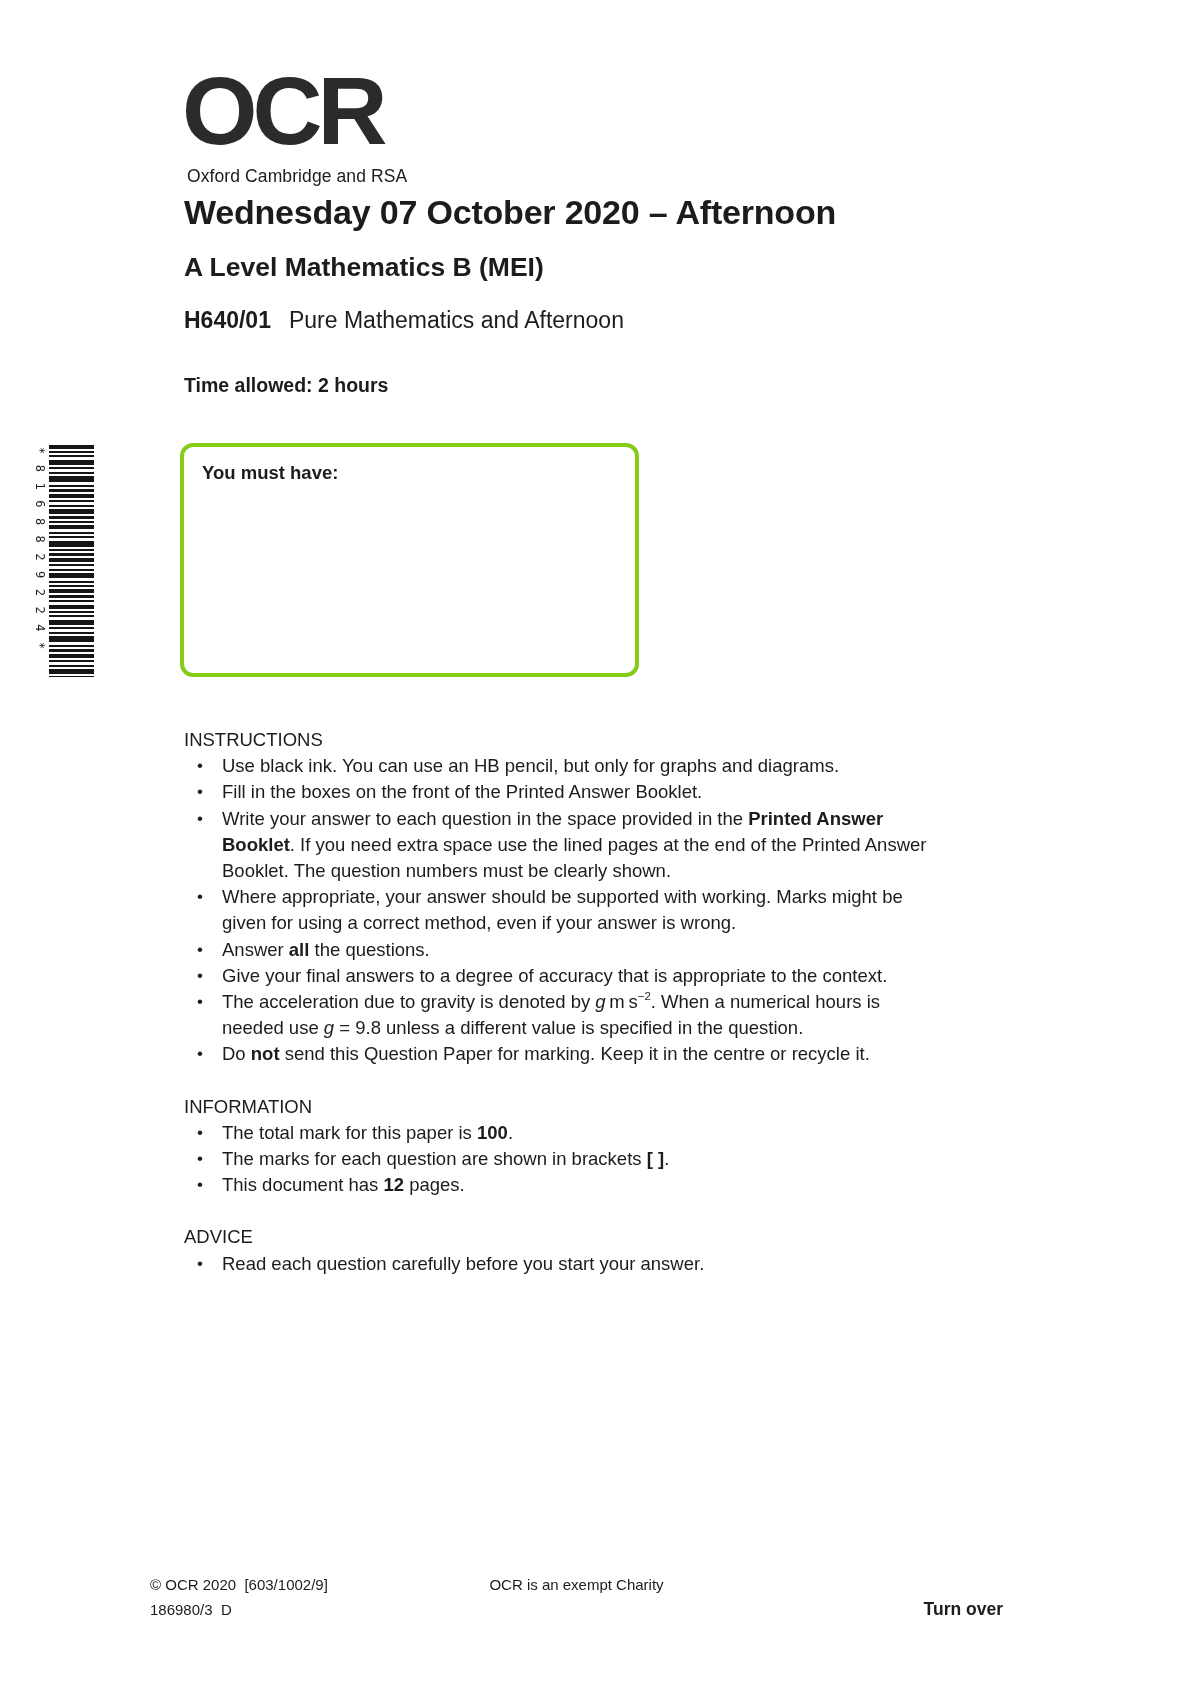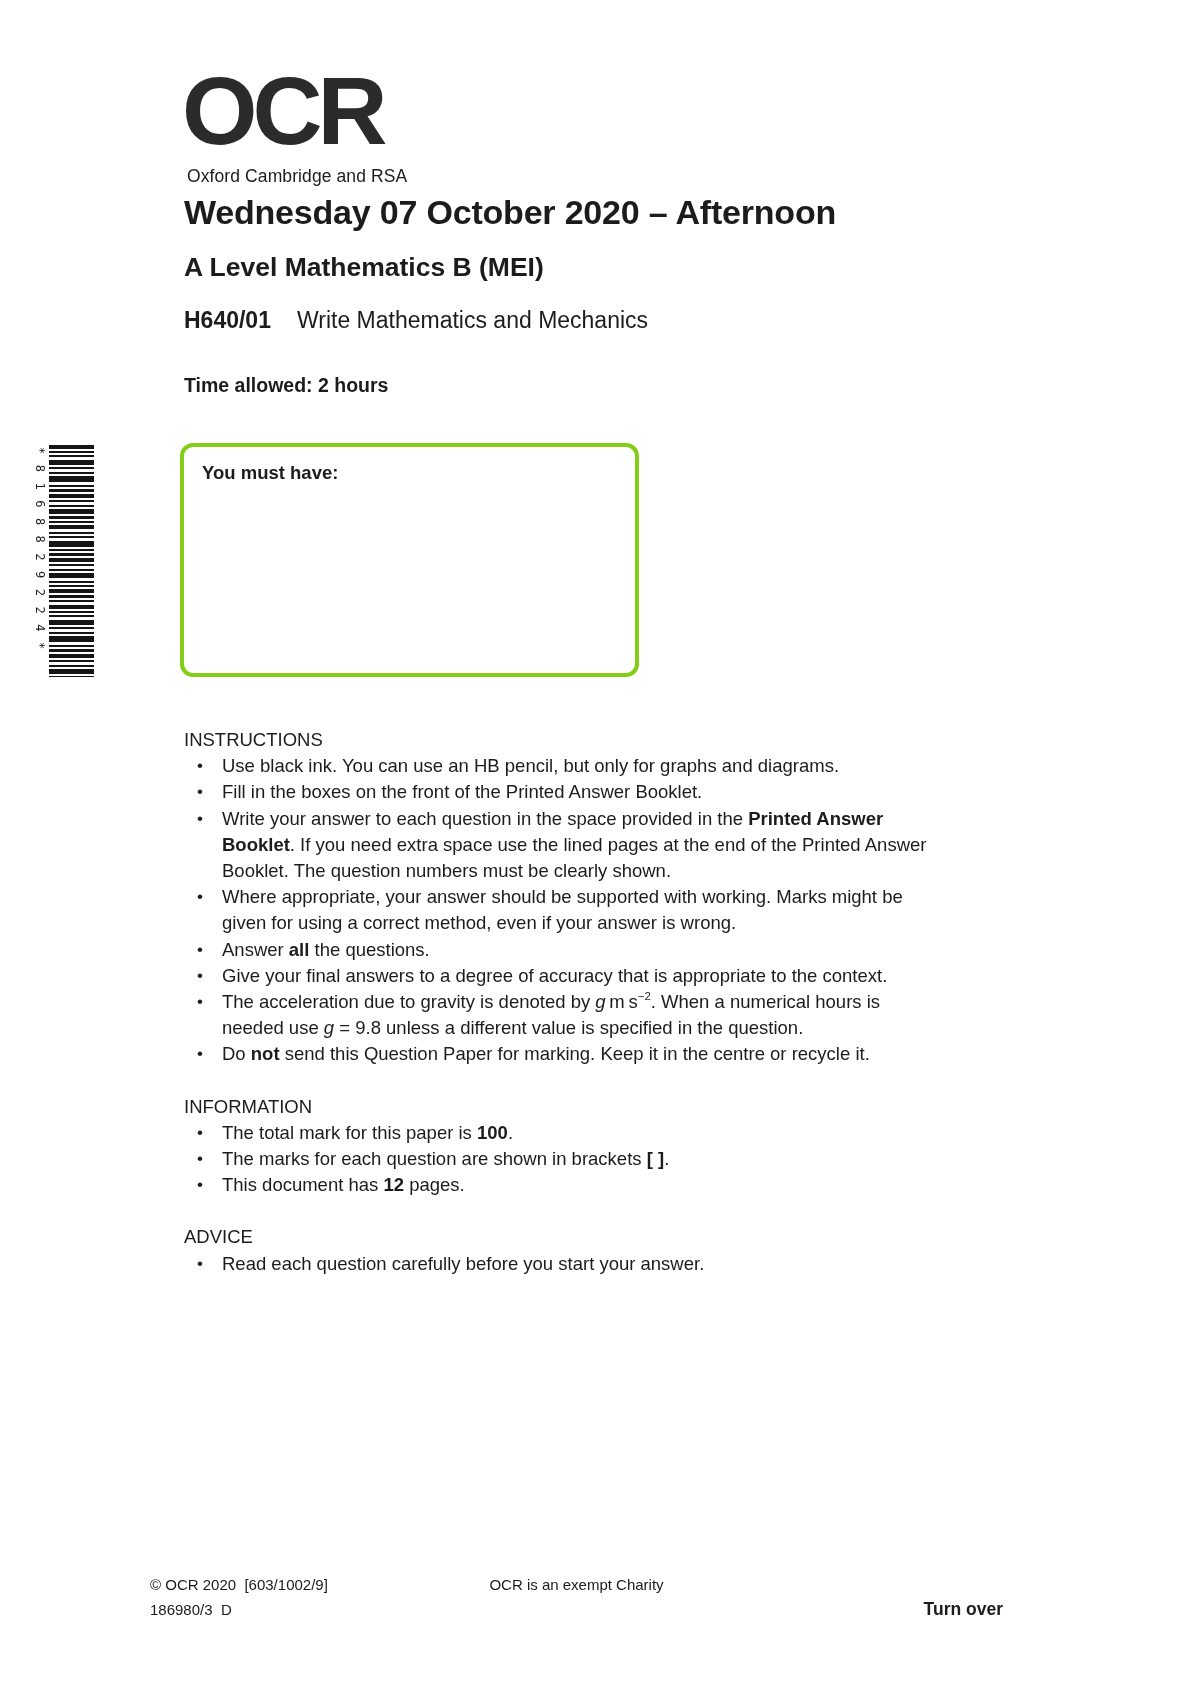"H640/01" .paper-code { margin-right: 26px -> 18px }
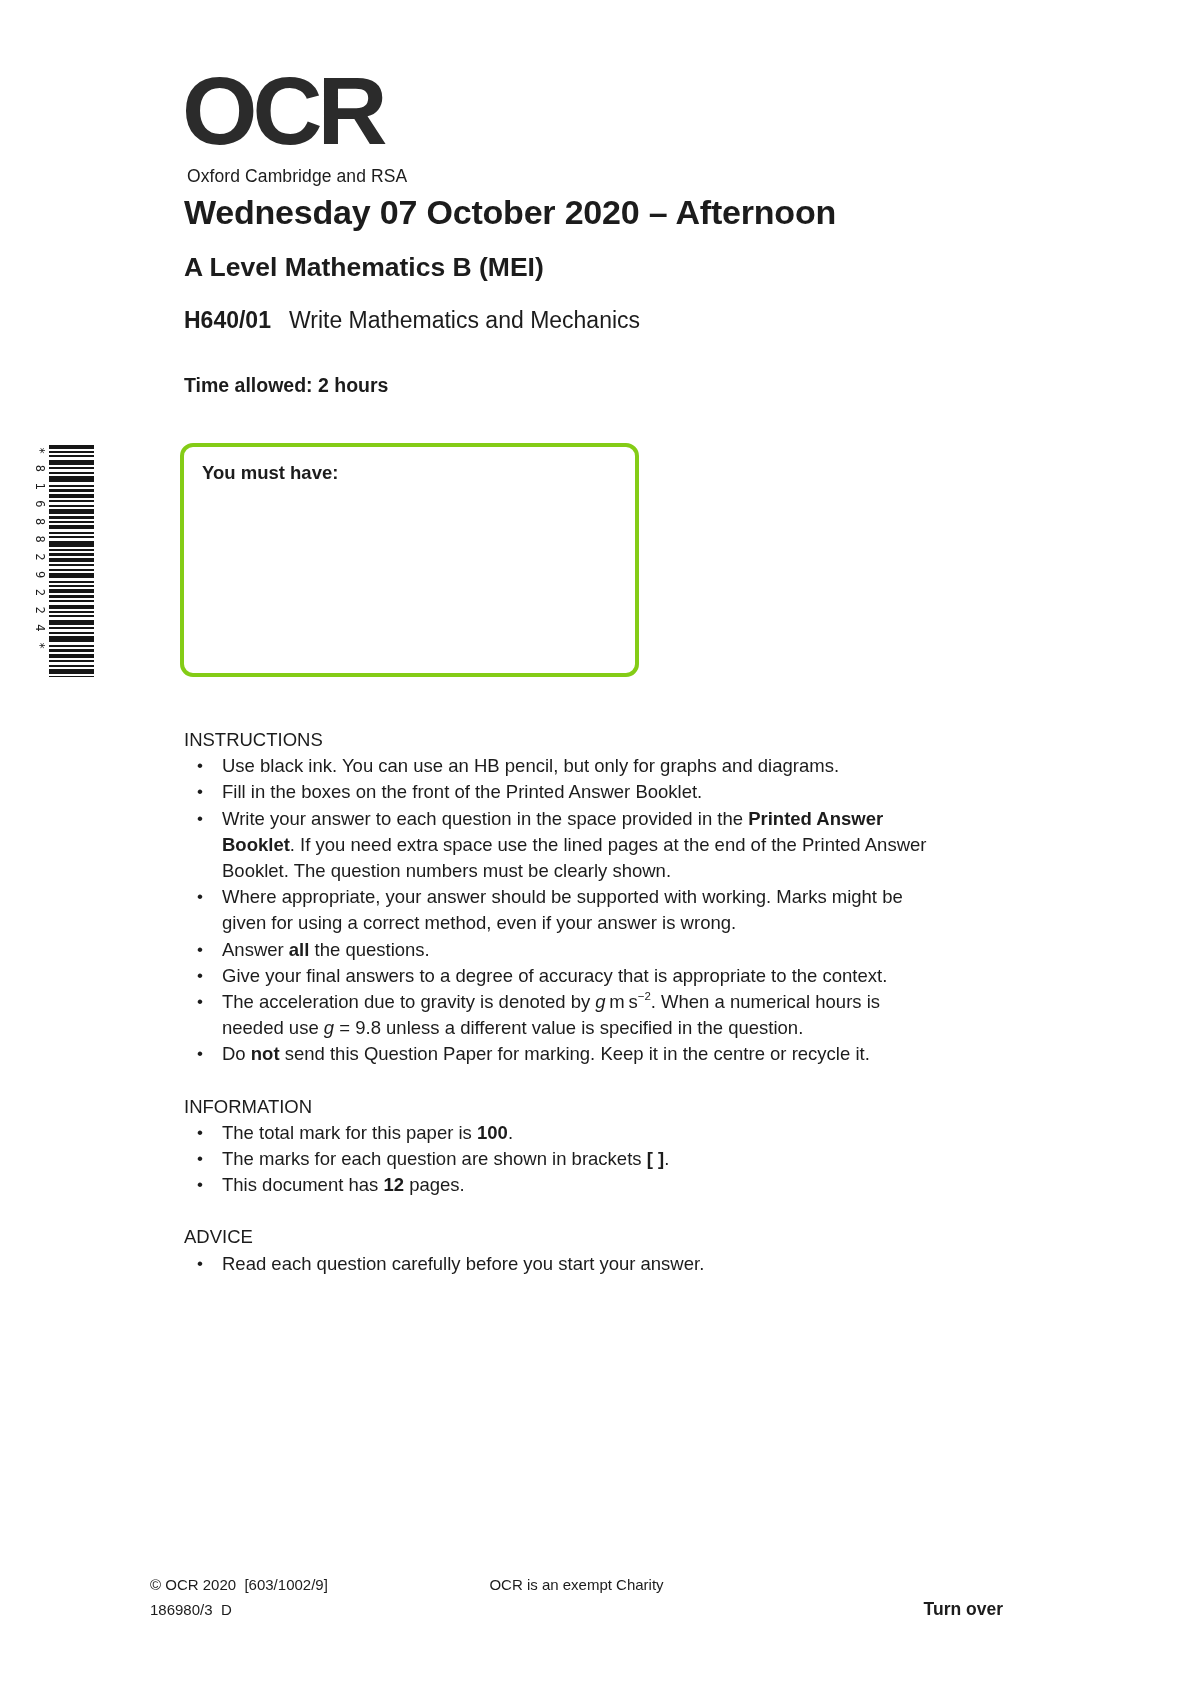"Write Mathematics and Mechanics" span { text: Write Mathematics and Mechanics -> Pure Mathematics and Afternoon }
